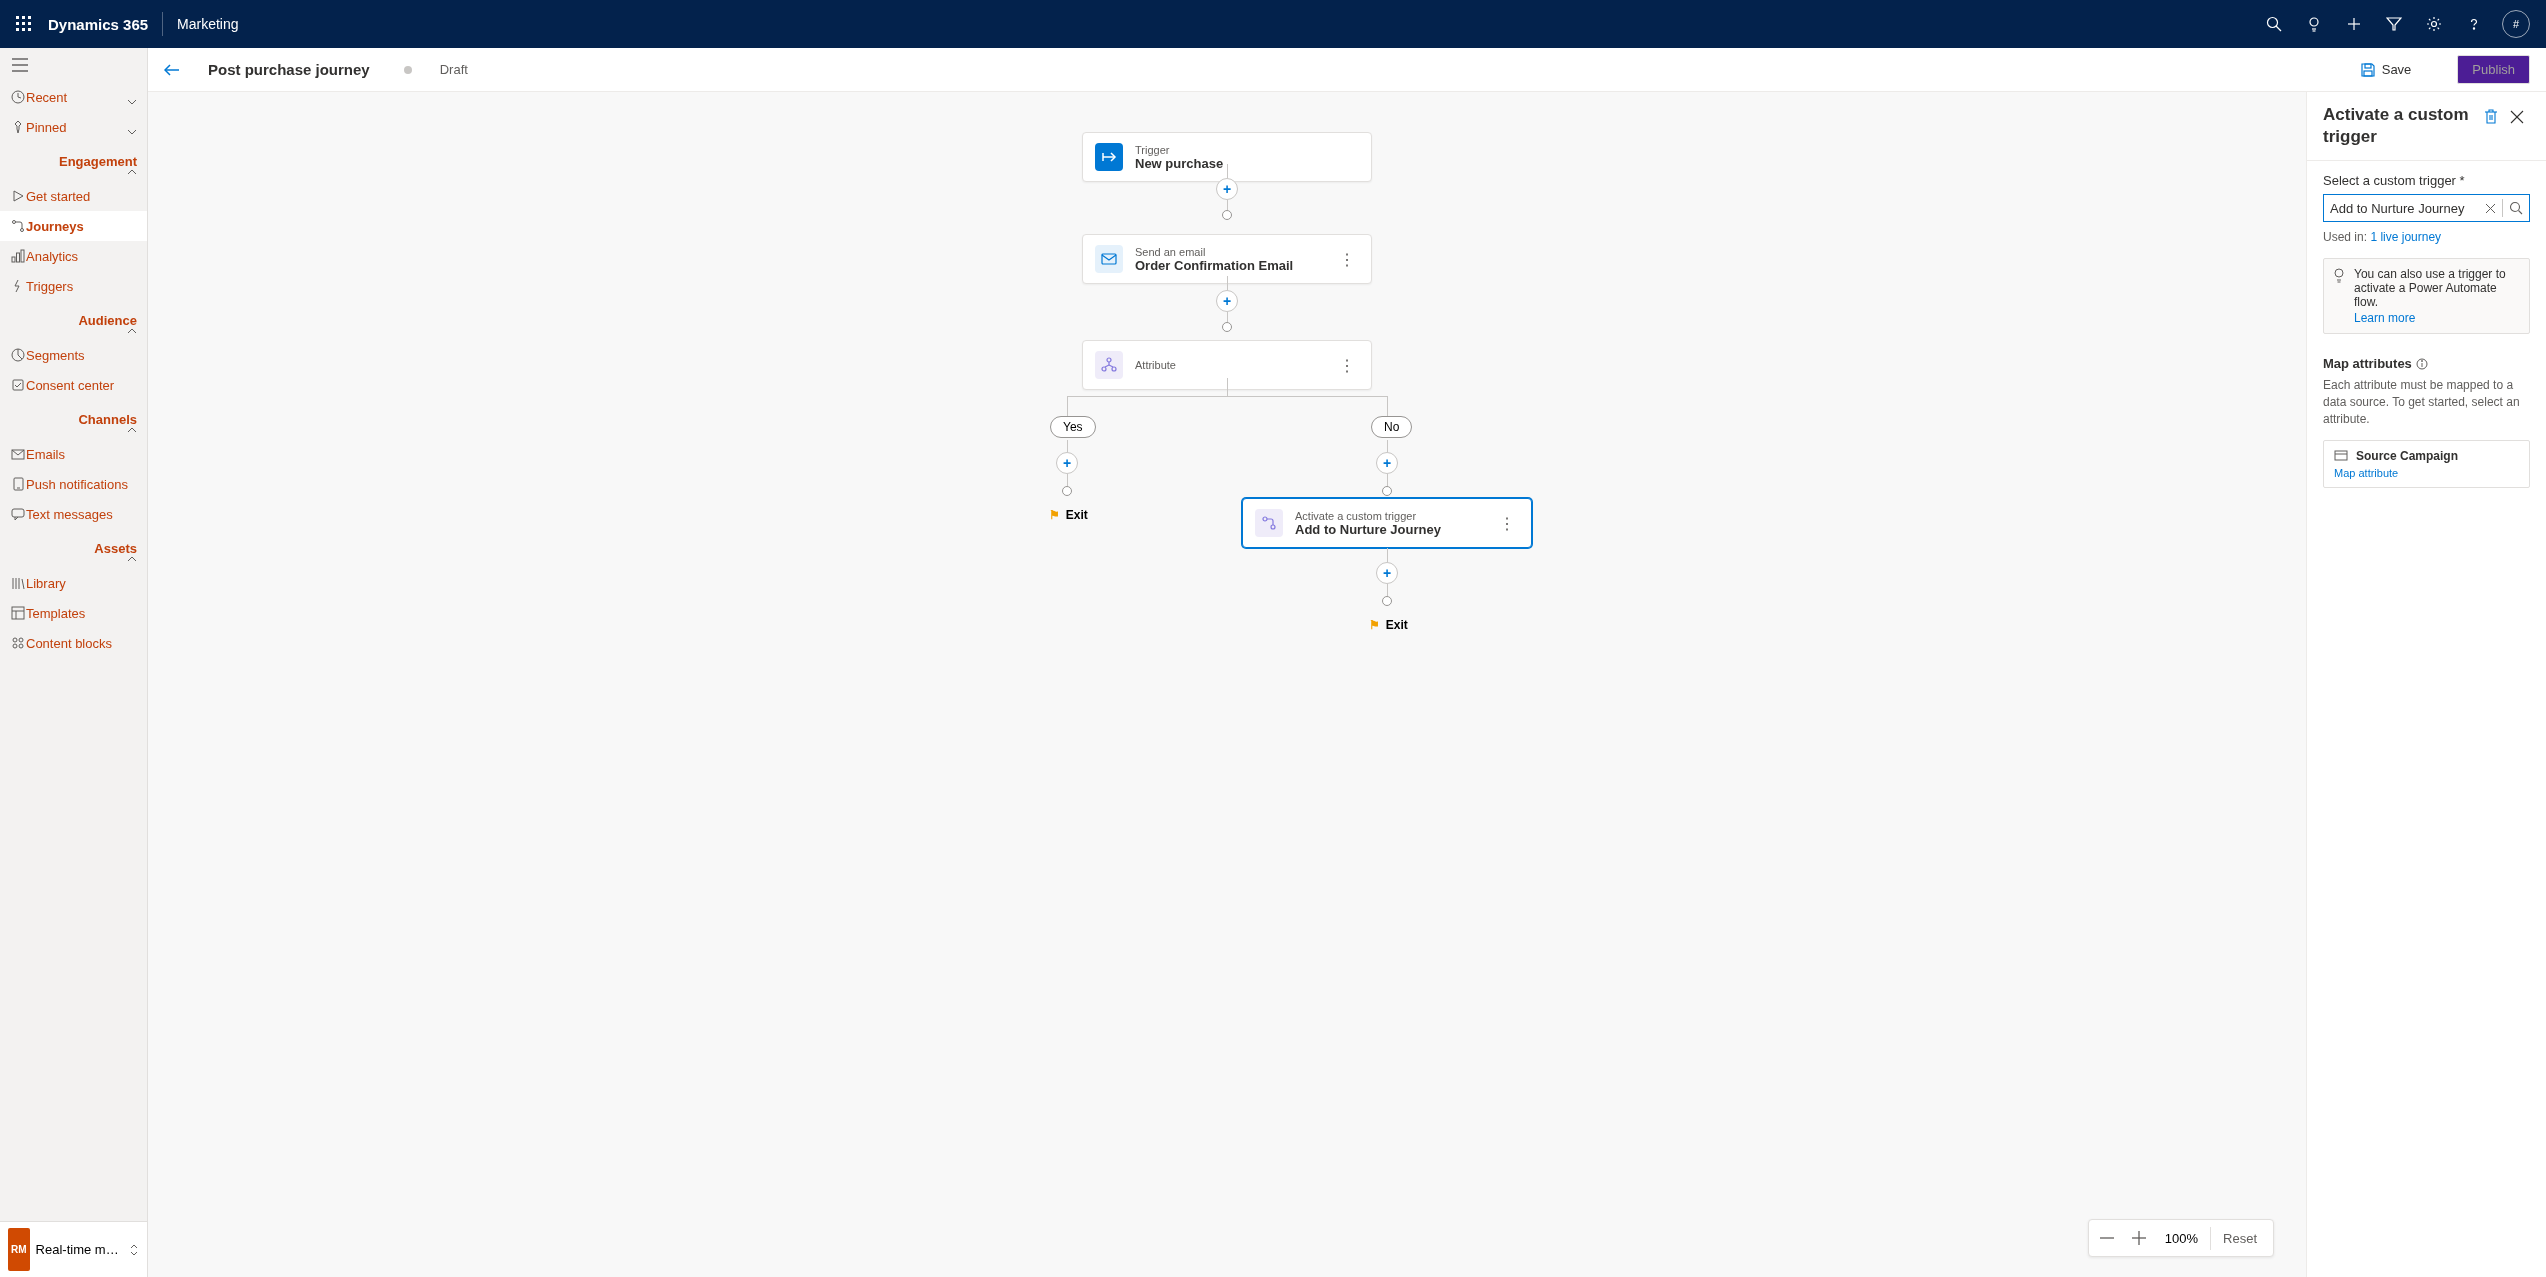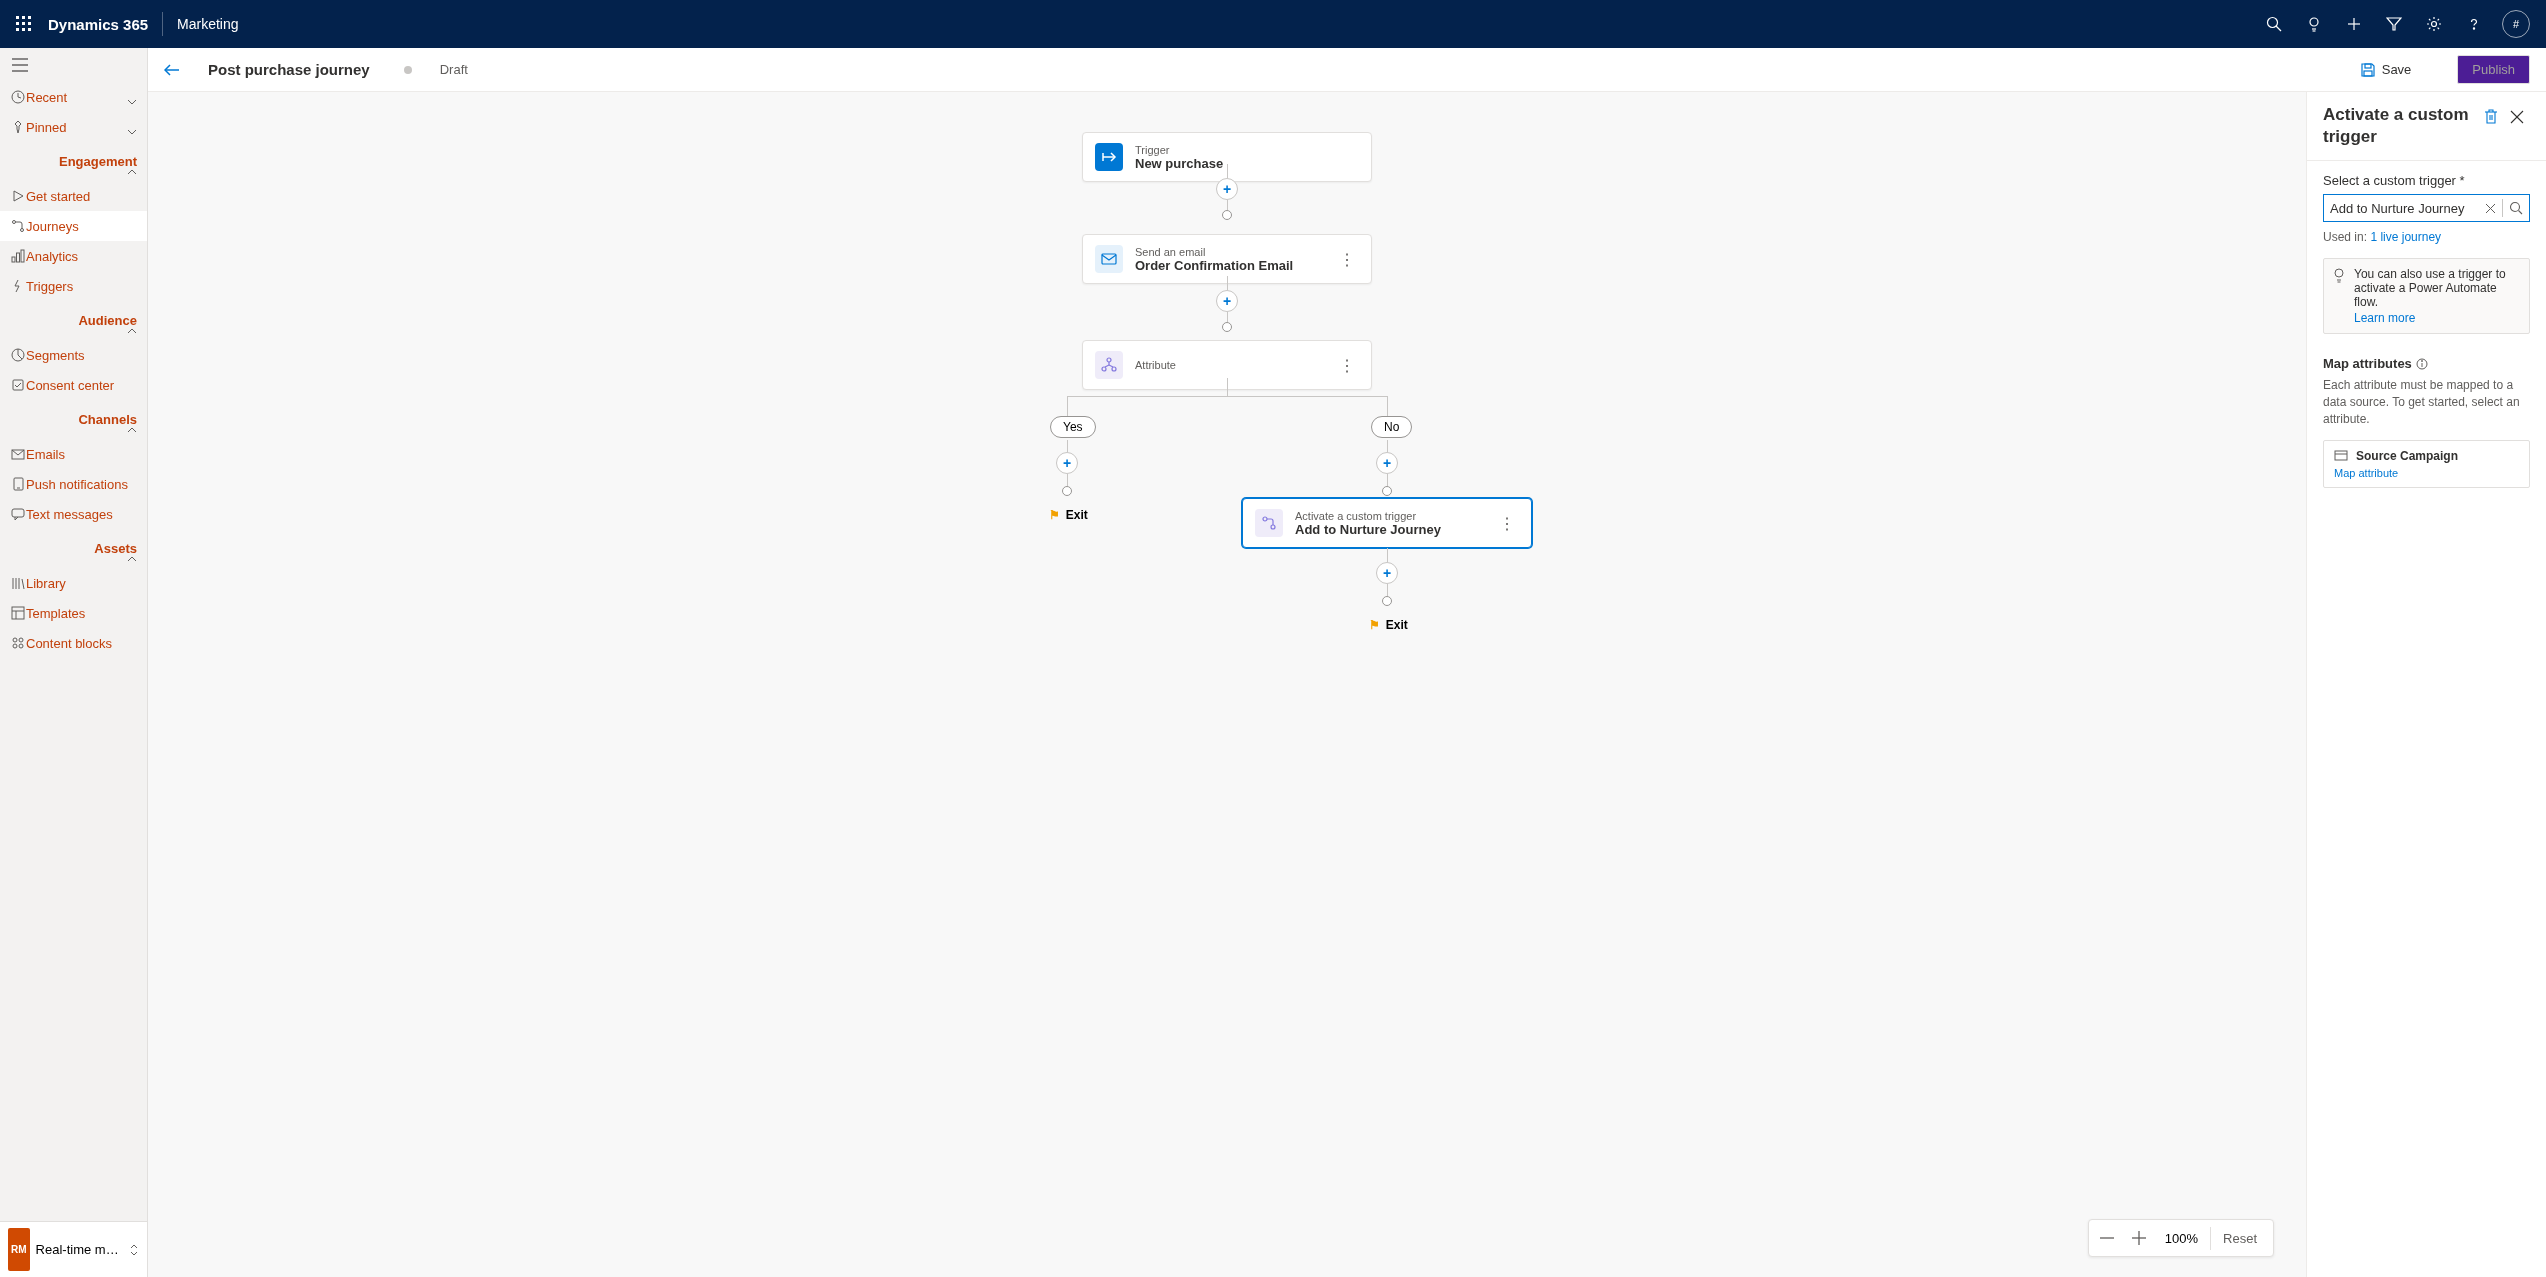"Journeys" .nav-item.active { font-weight: none -> bold }
